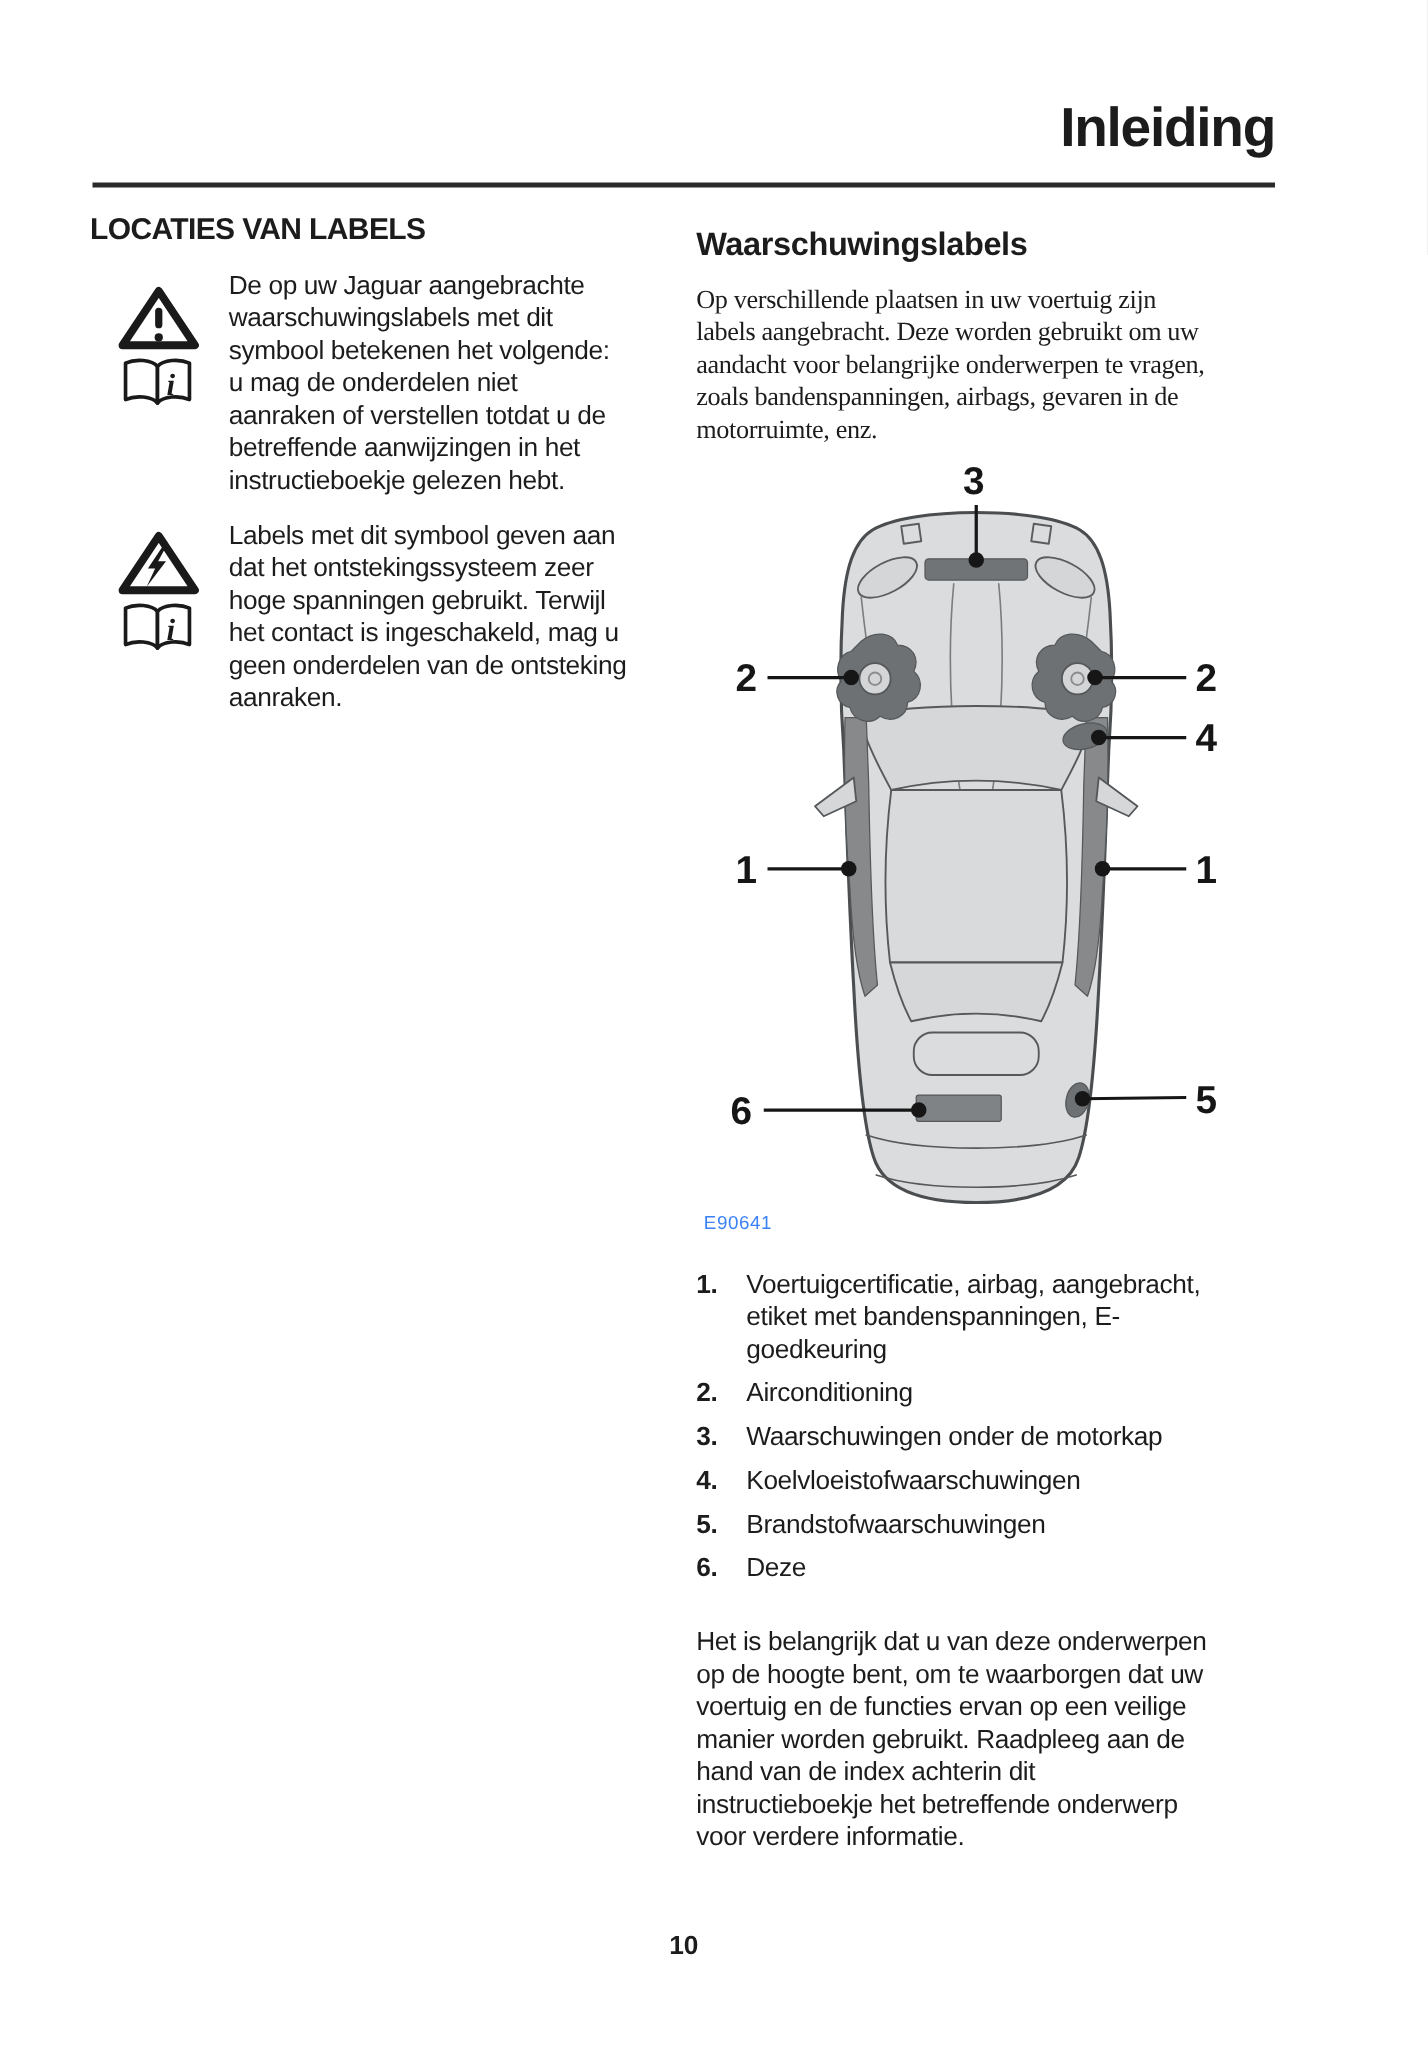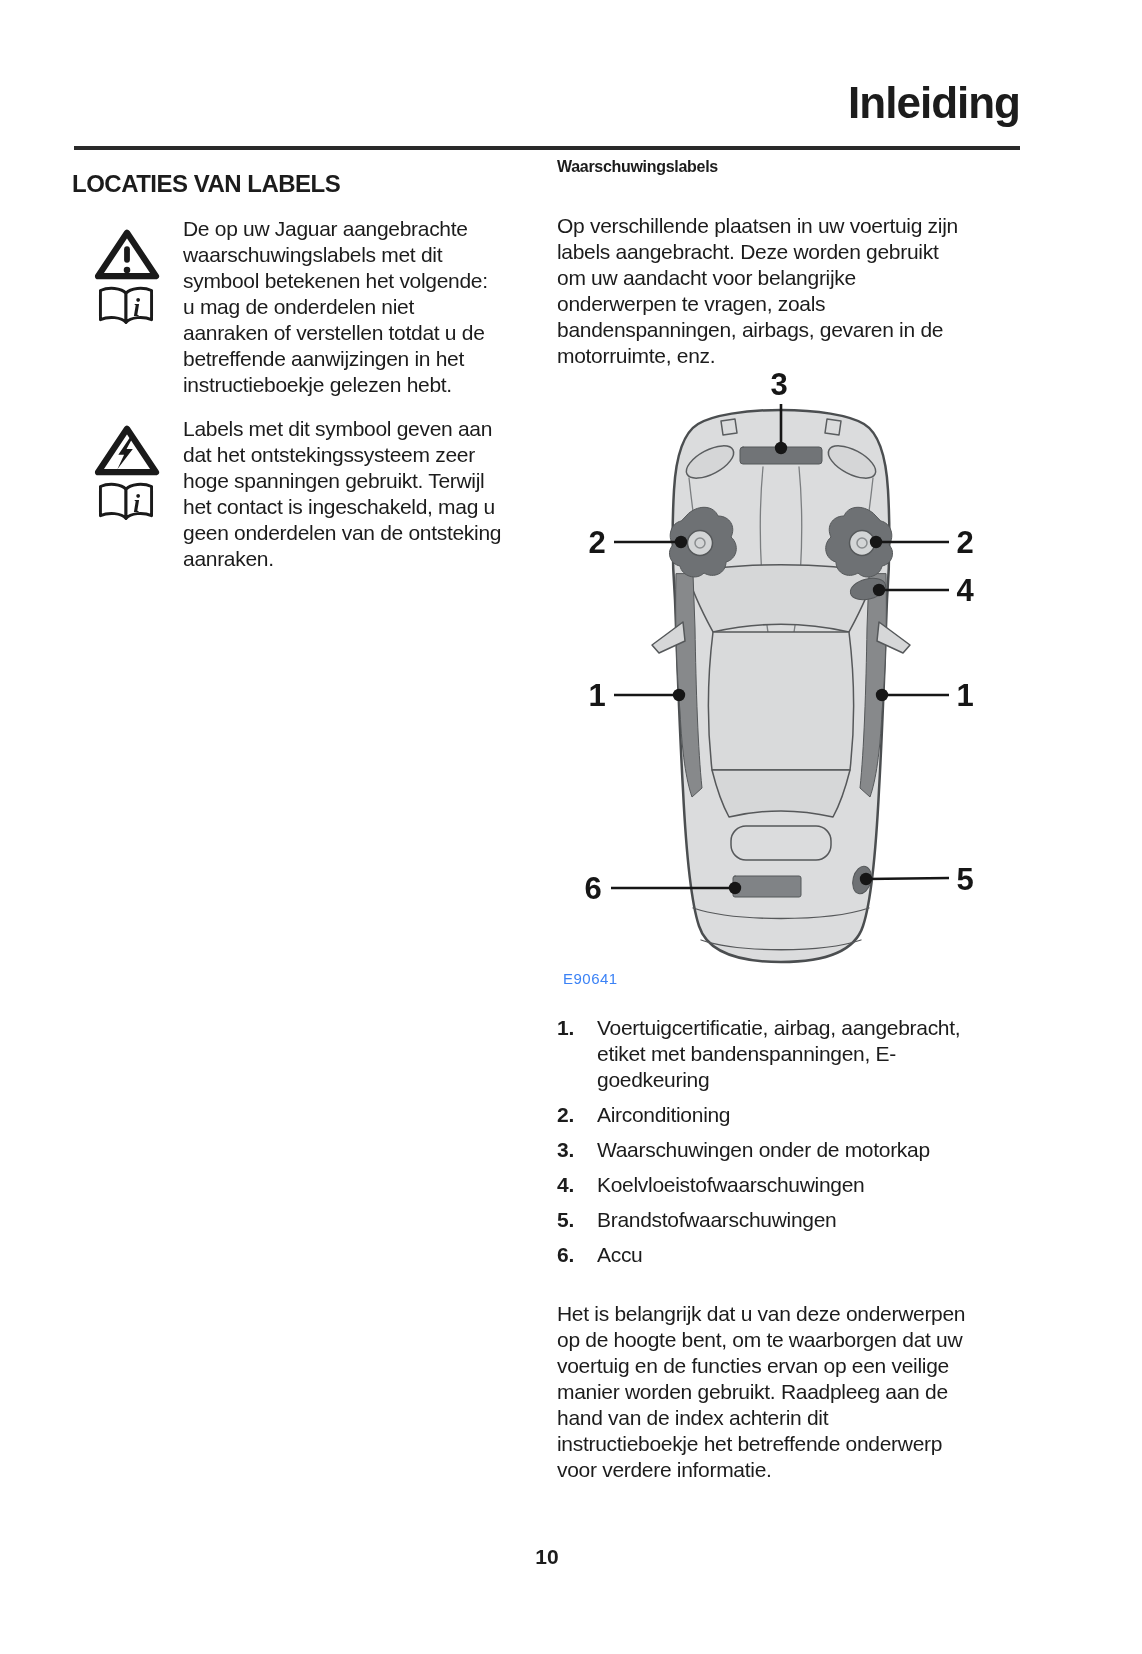"Waarschuwingslabels" .right-col-heading { font-size: 16px -> 26px; top: 158px -> 180px }
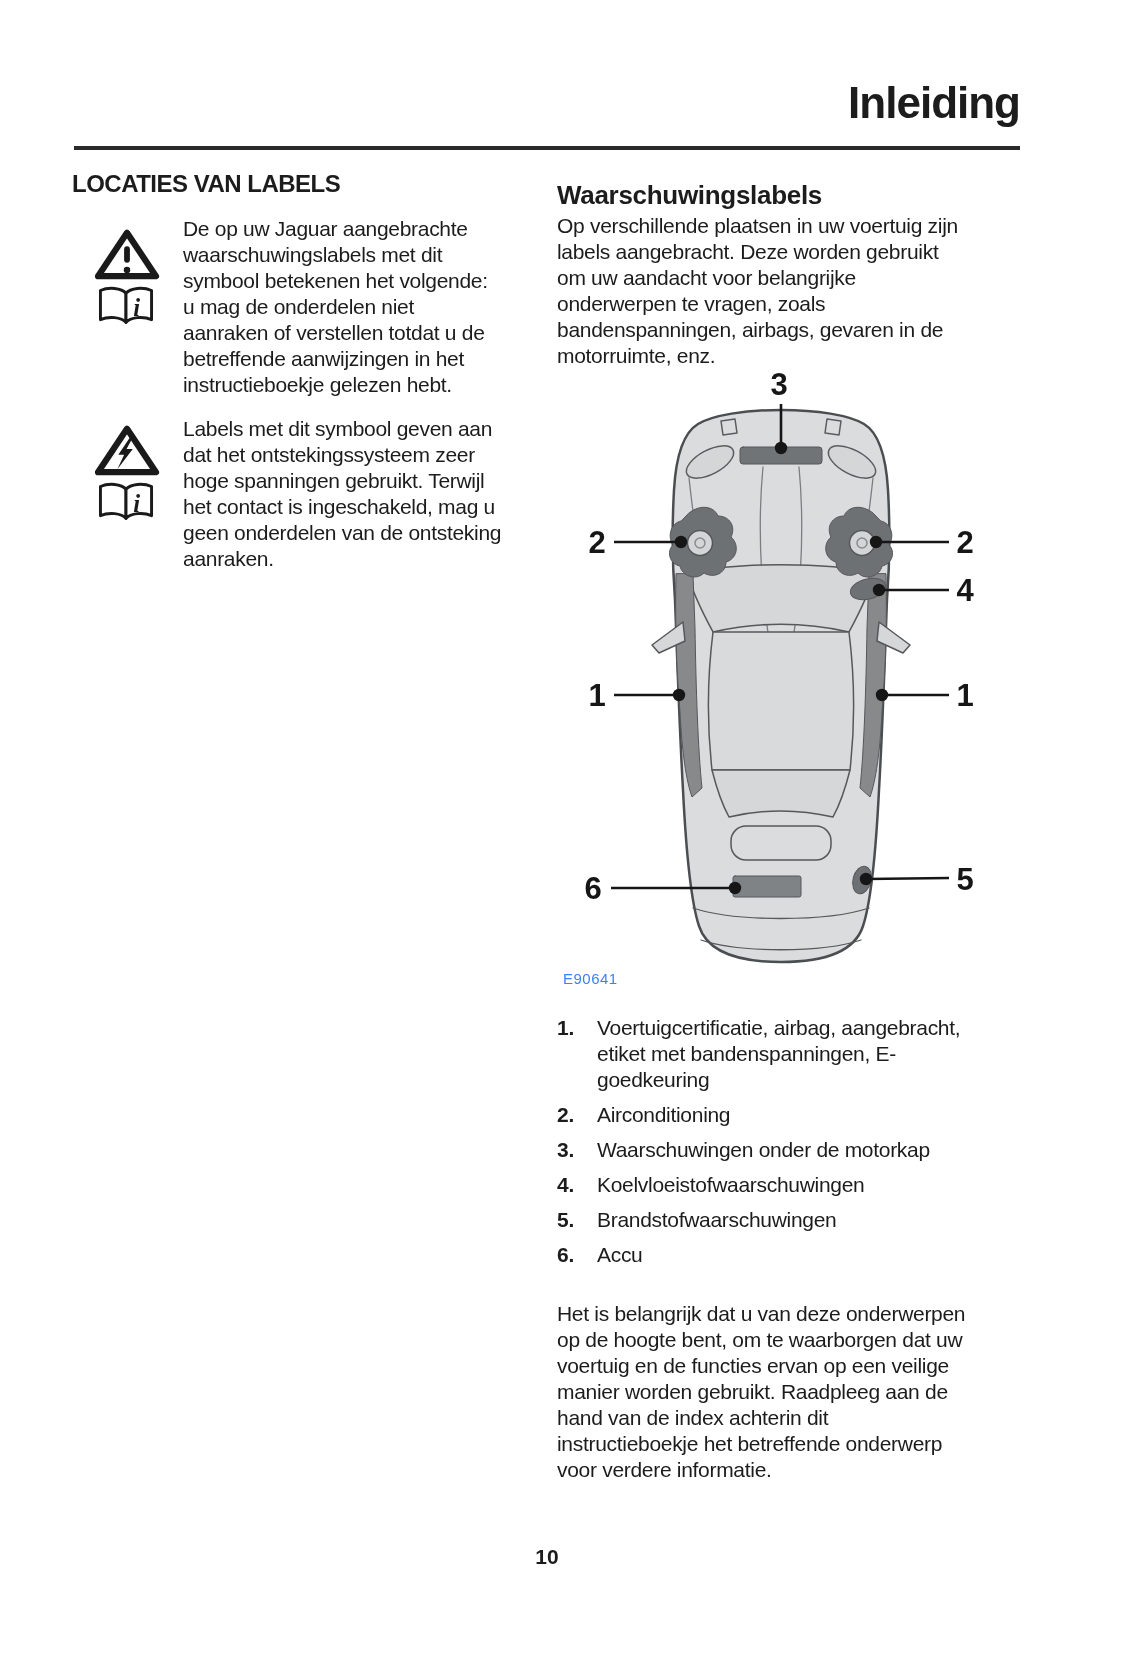"Op verschillende plaatsen in uw" .intro-para { font-family: none -> Liberation Serif, serif; top: 192px -> 205px }
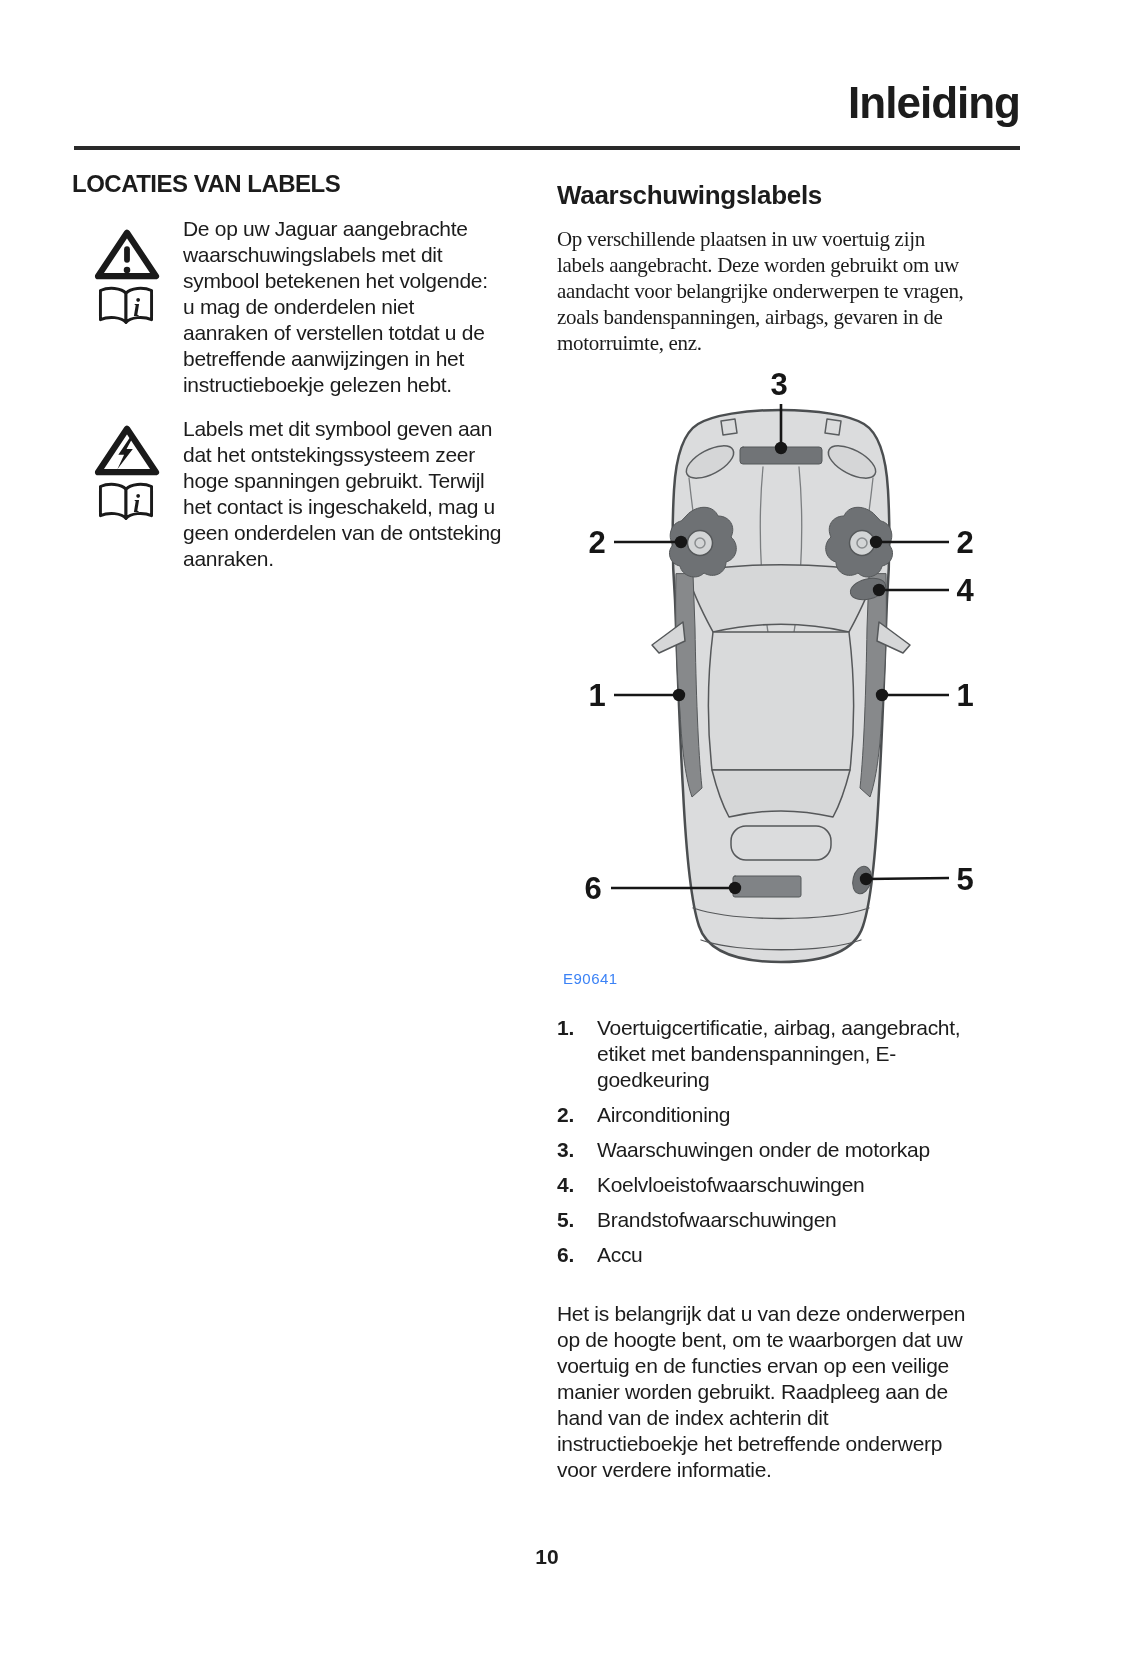"Accu" span.label-text { text: Accu -> Deze }
